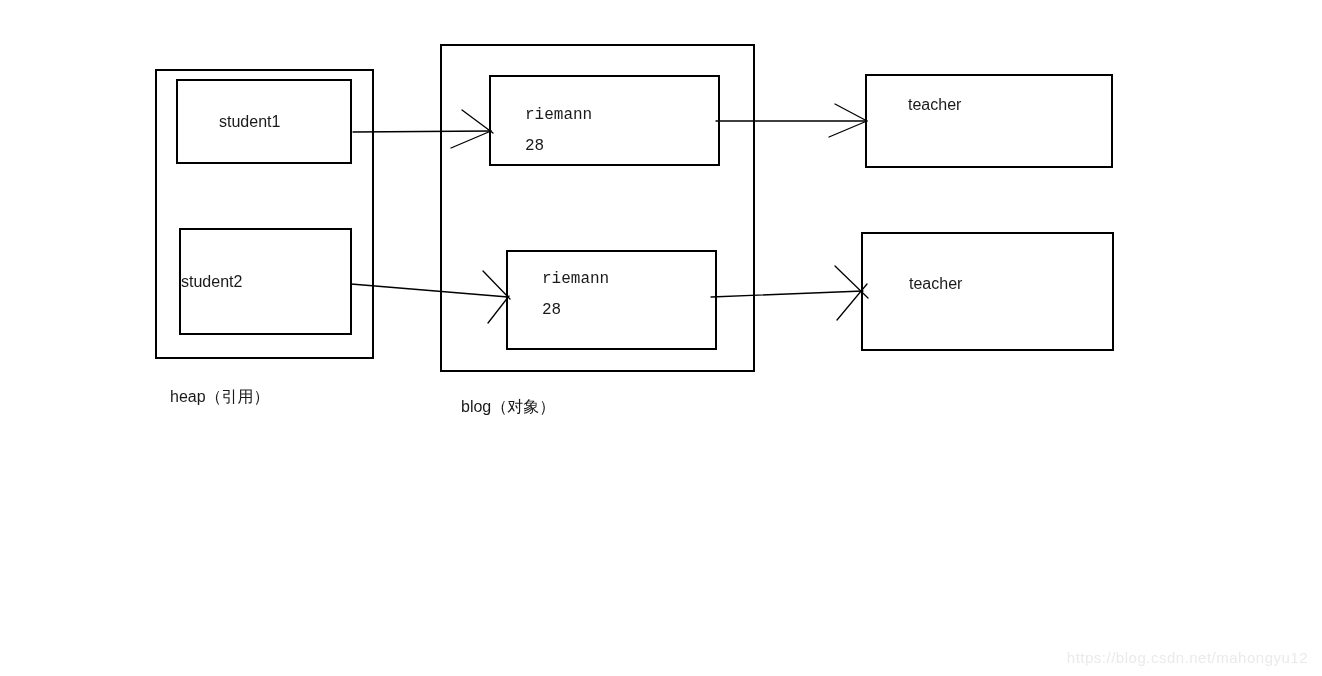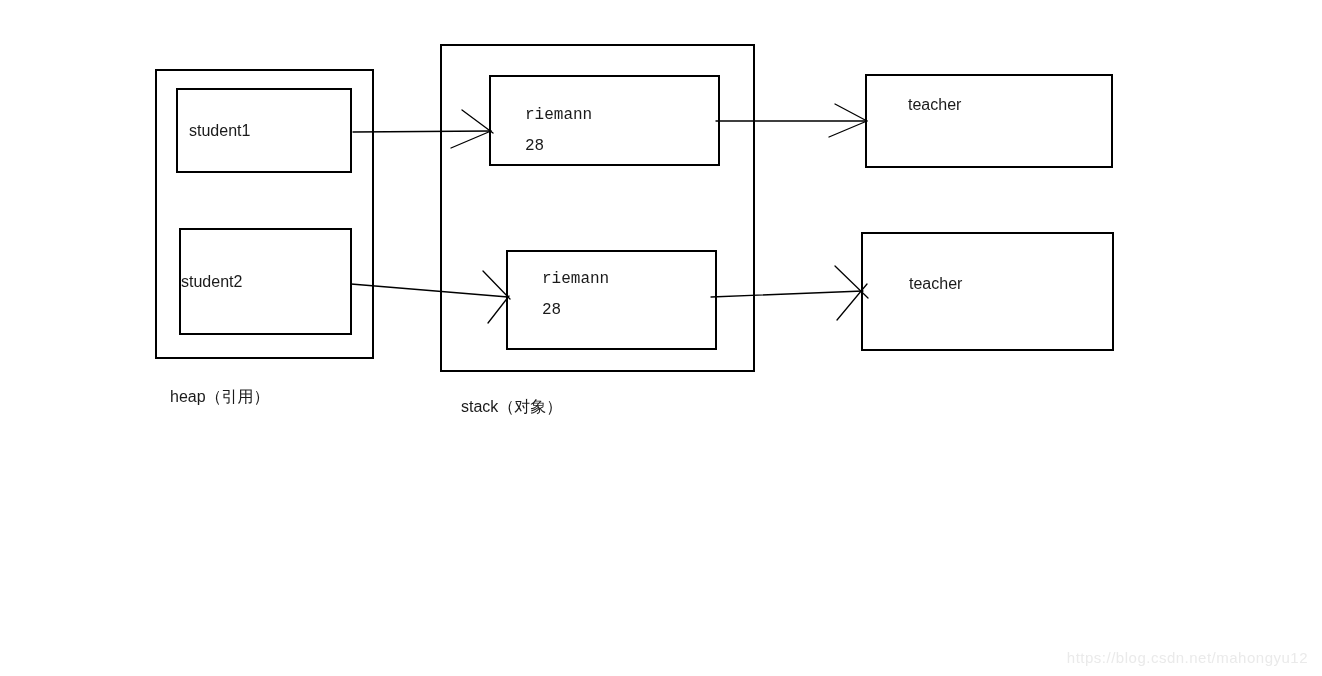"student1" div.box { padding-left: 11px -> 41px; top: 88px -> 79px }
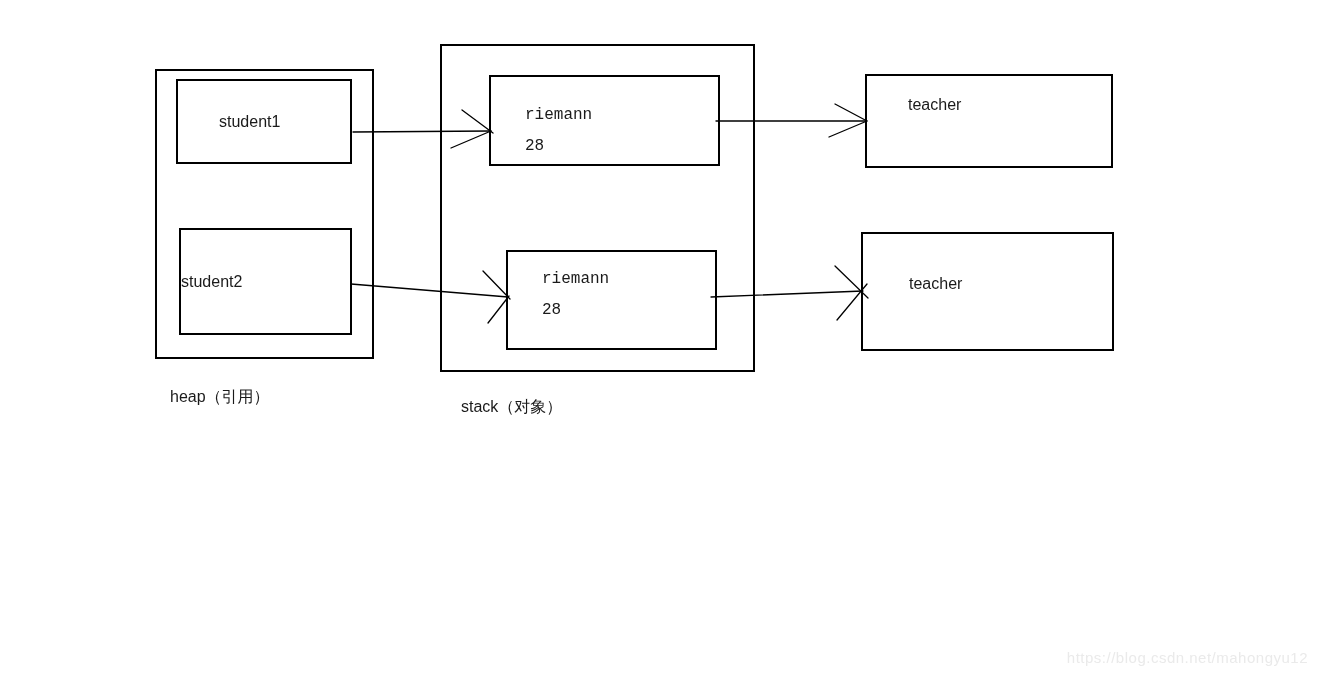"stack（对象）" div.diagram-label { text: stack -> blog }
